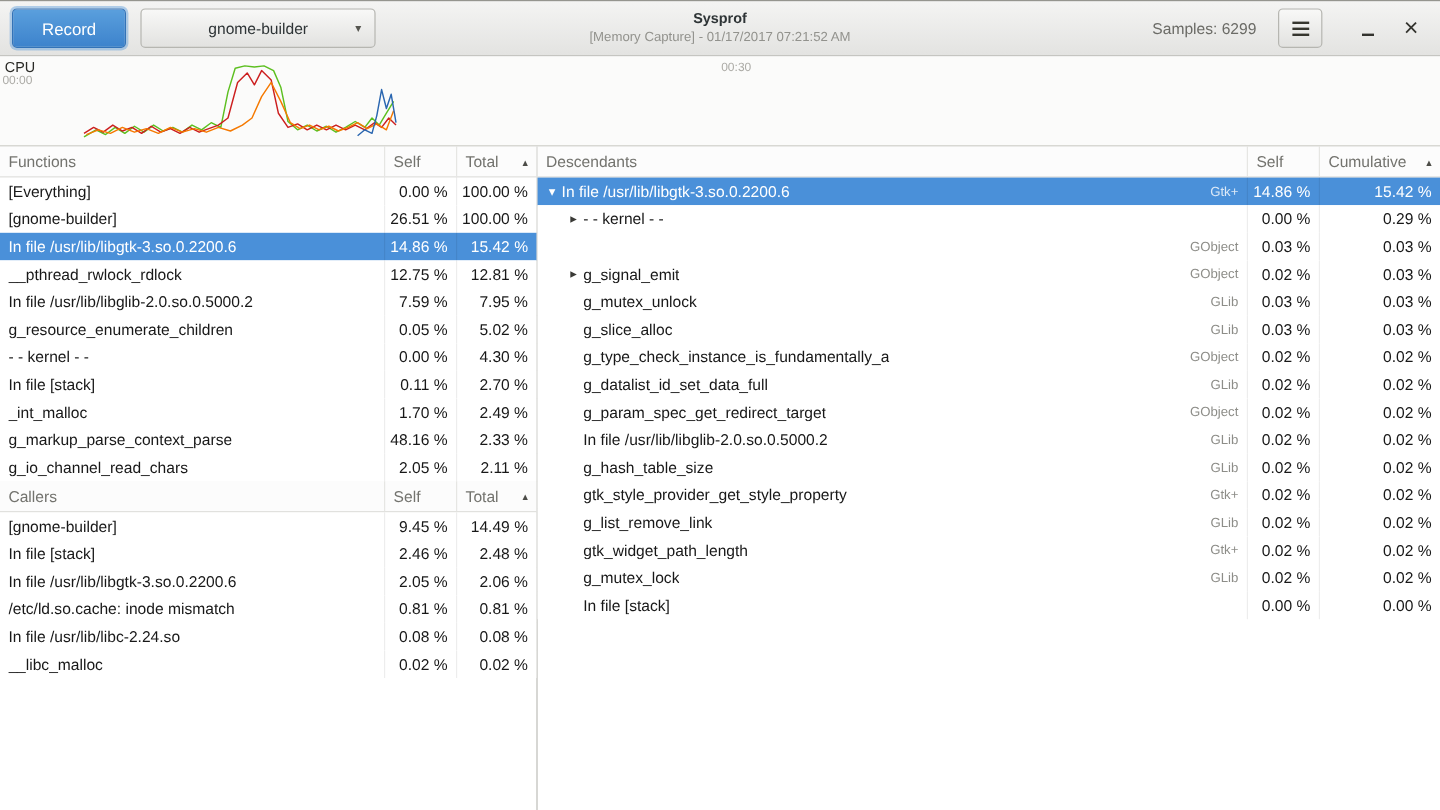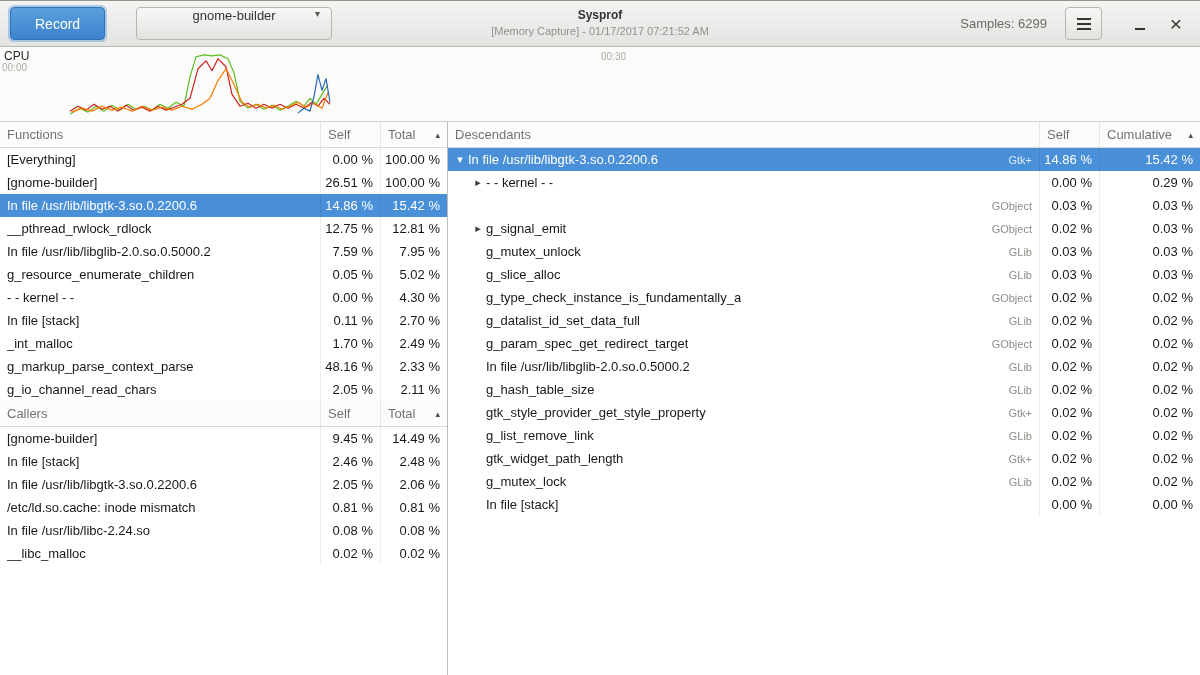"Record" .headerbar { gap: 19px -> none }
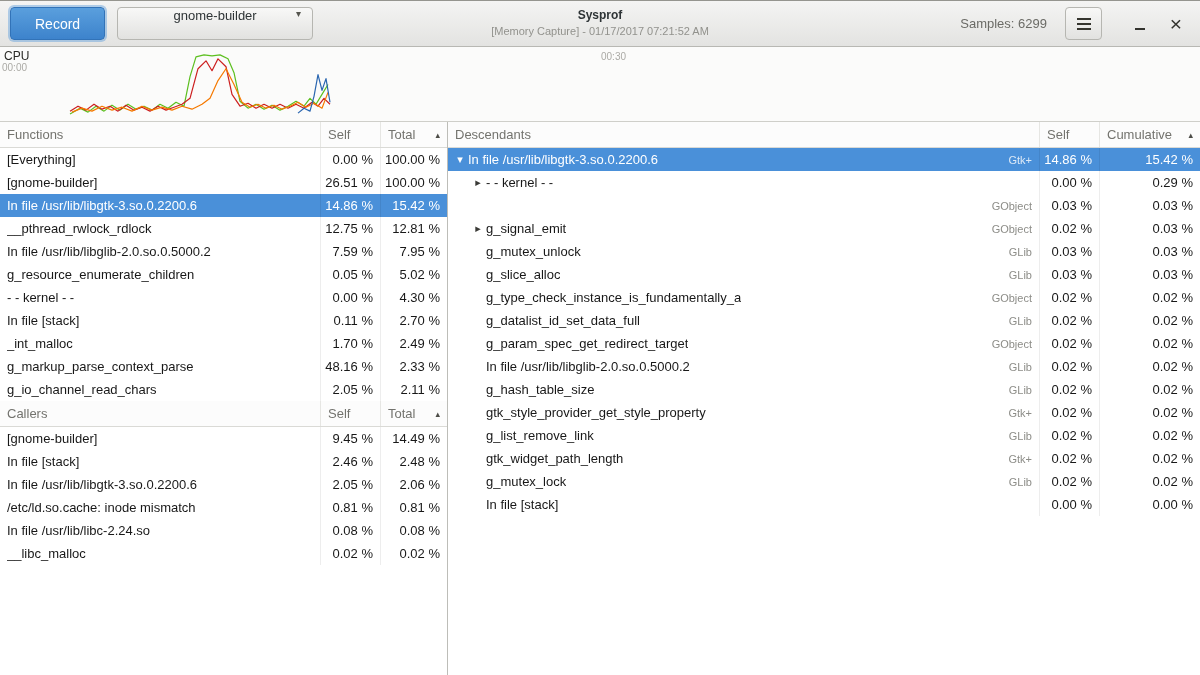"gnome-builder" .process-select { align-items: none -> center }
